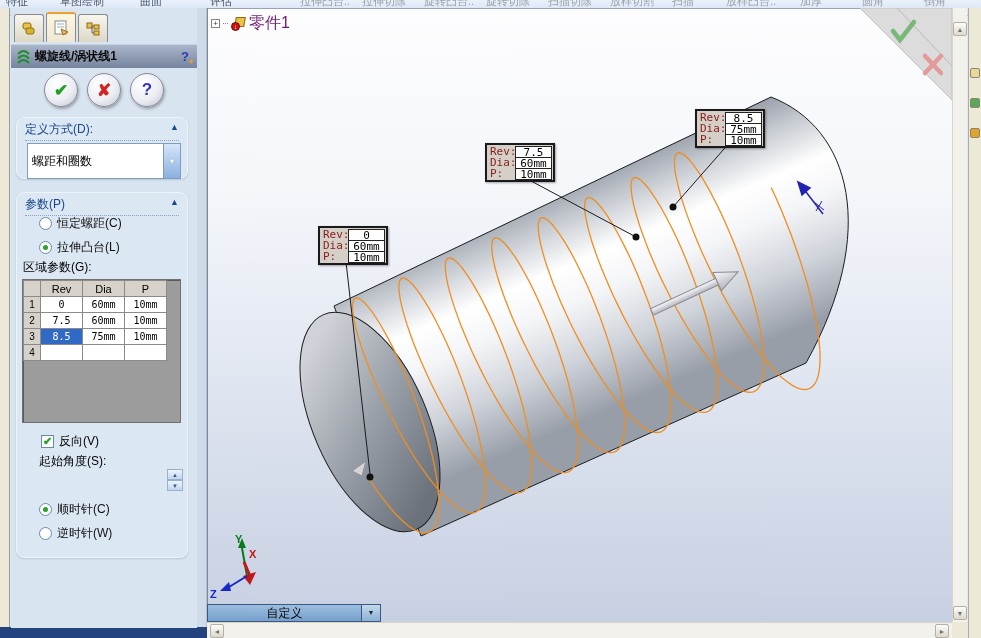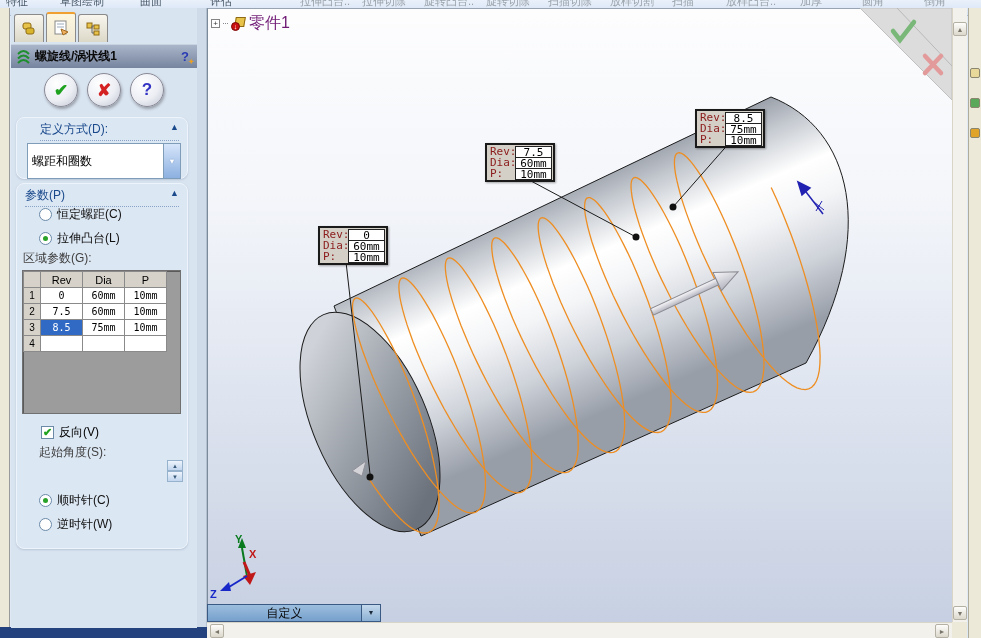"定义方式(D):" #group-def { padding-left: 15px -> none }
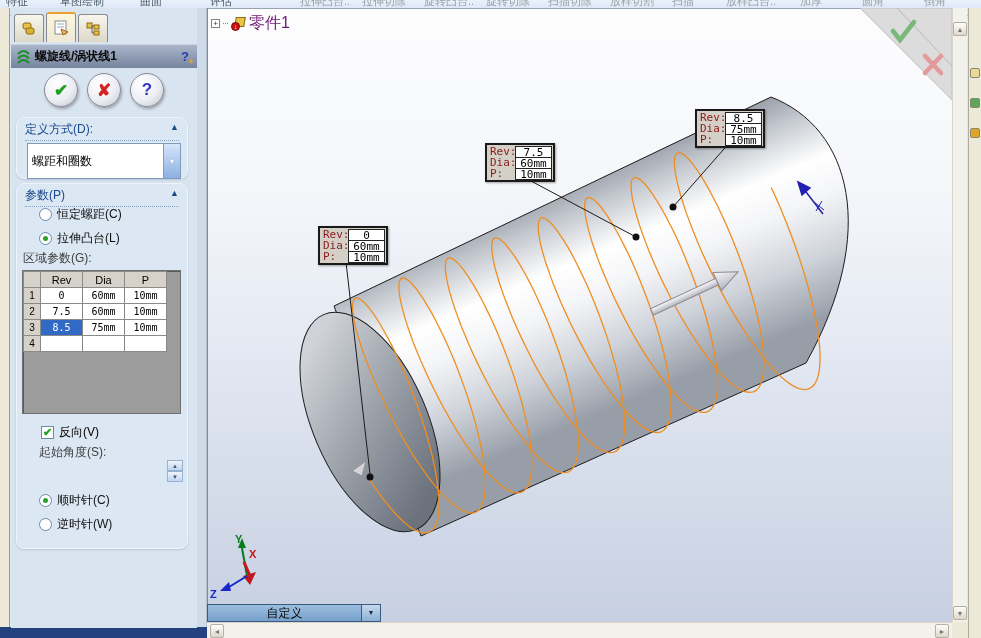"参数(P)" #group-par { top: 183px -> 192px }
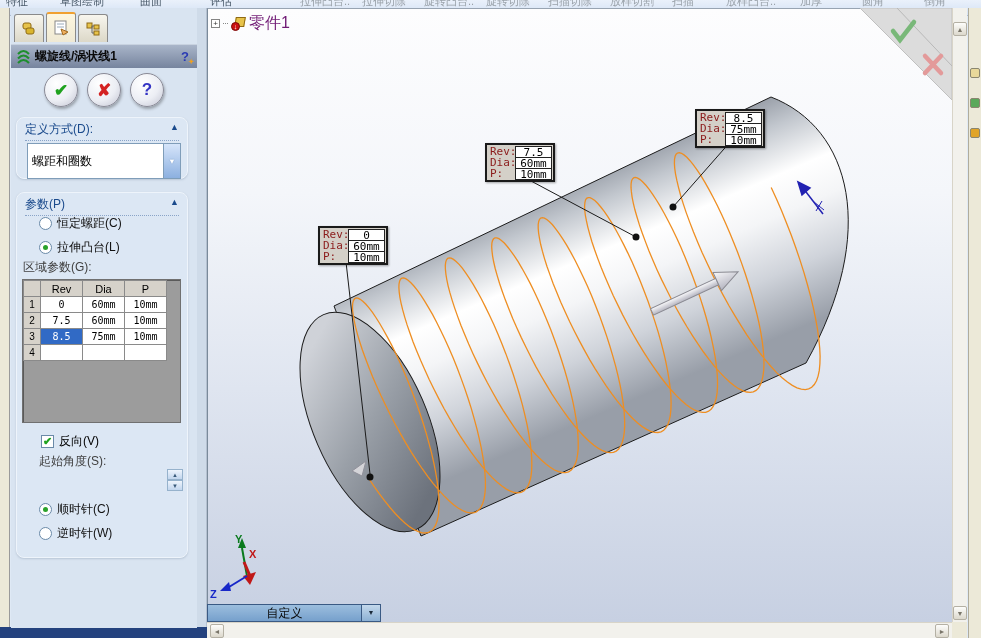"区域参数(G):" .lbl-blue { color: #404040 -> #000000 }
